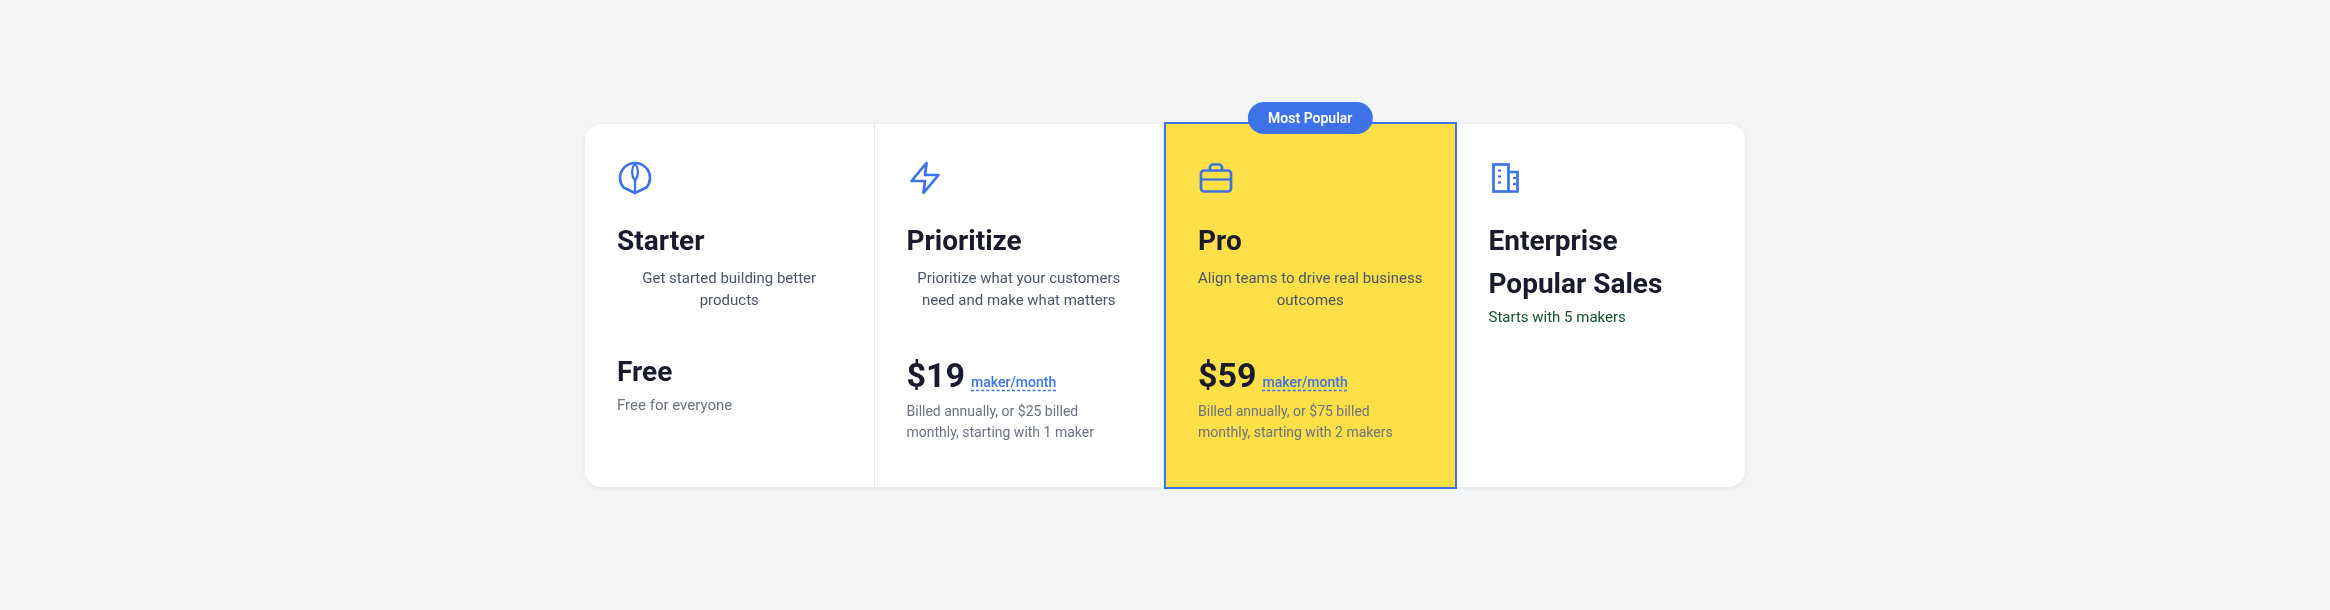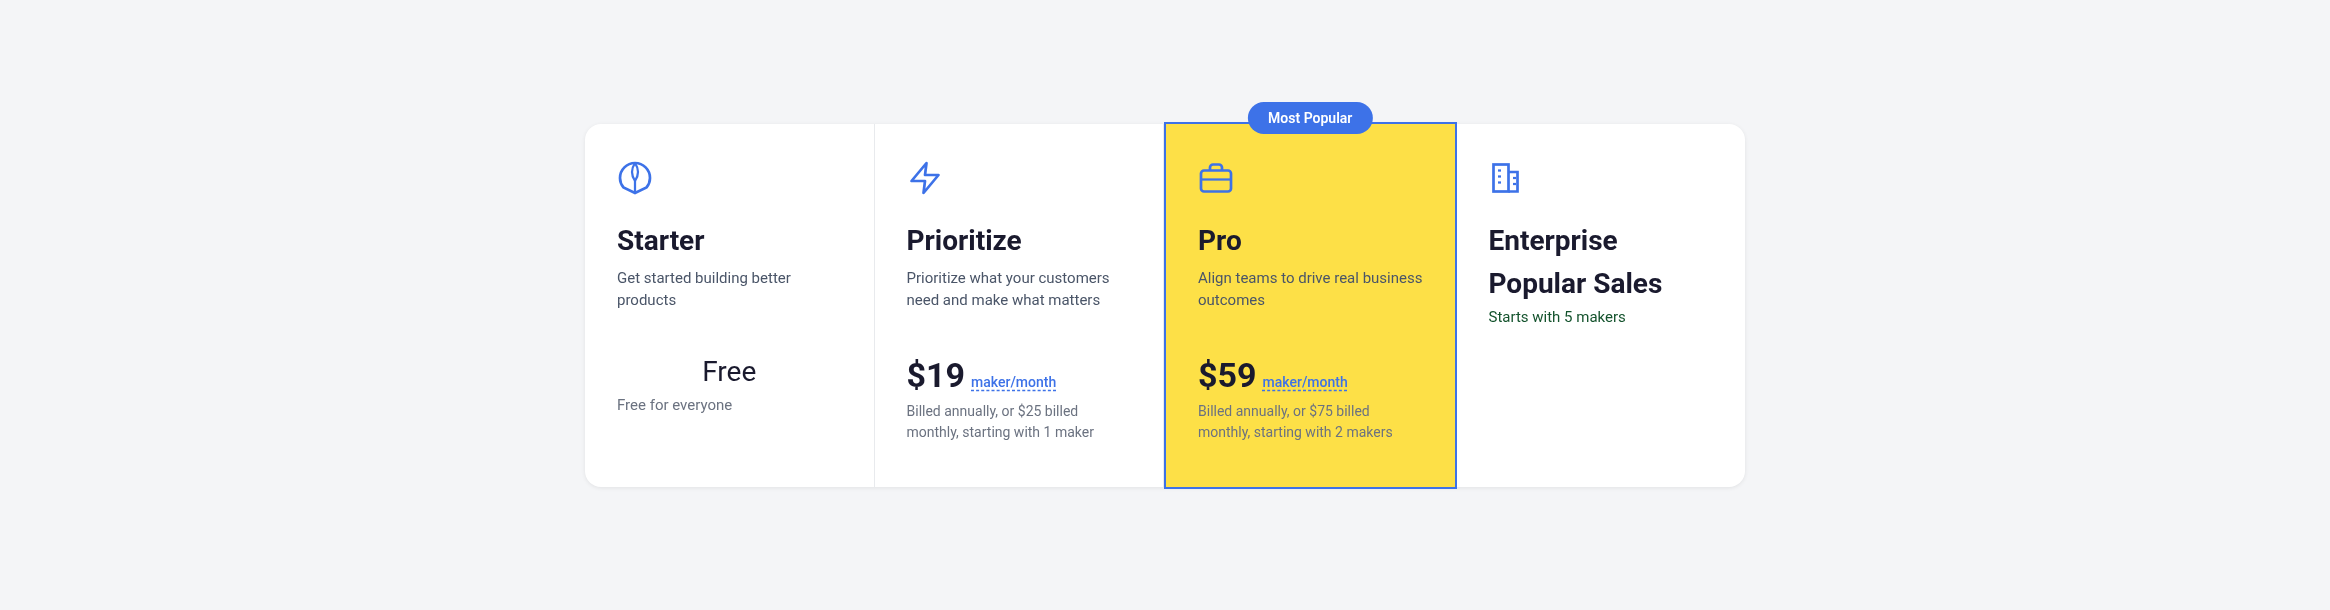"Get started building better products" .plan-description { text-align: none -> center }
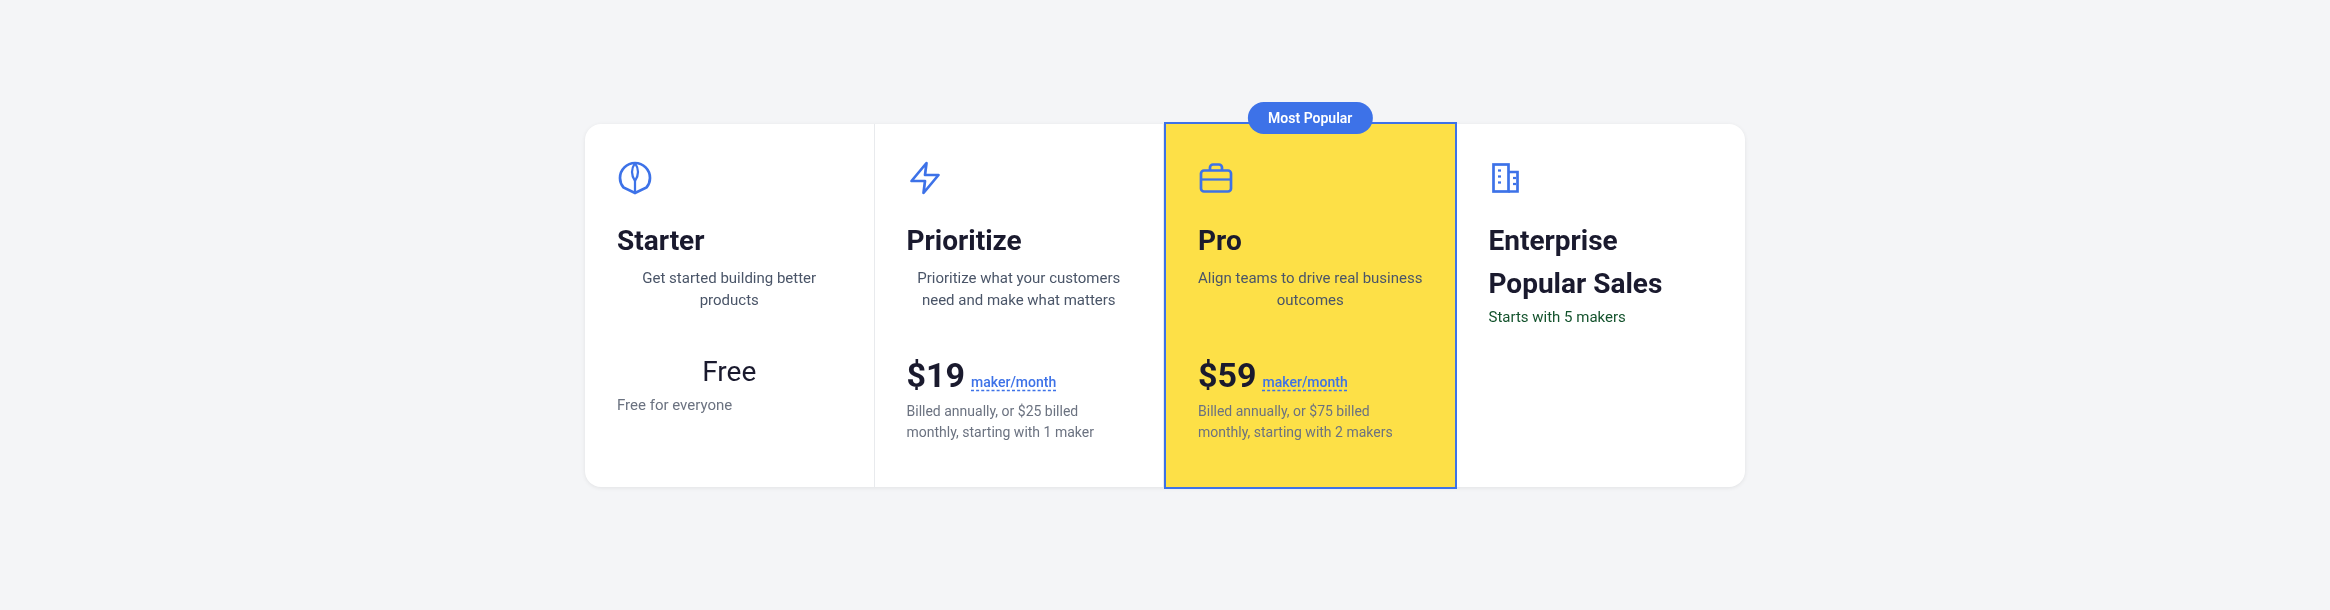"Free" .plan-free-label { font-weight: 400 -> 700; text-align: center -> none }
